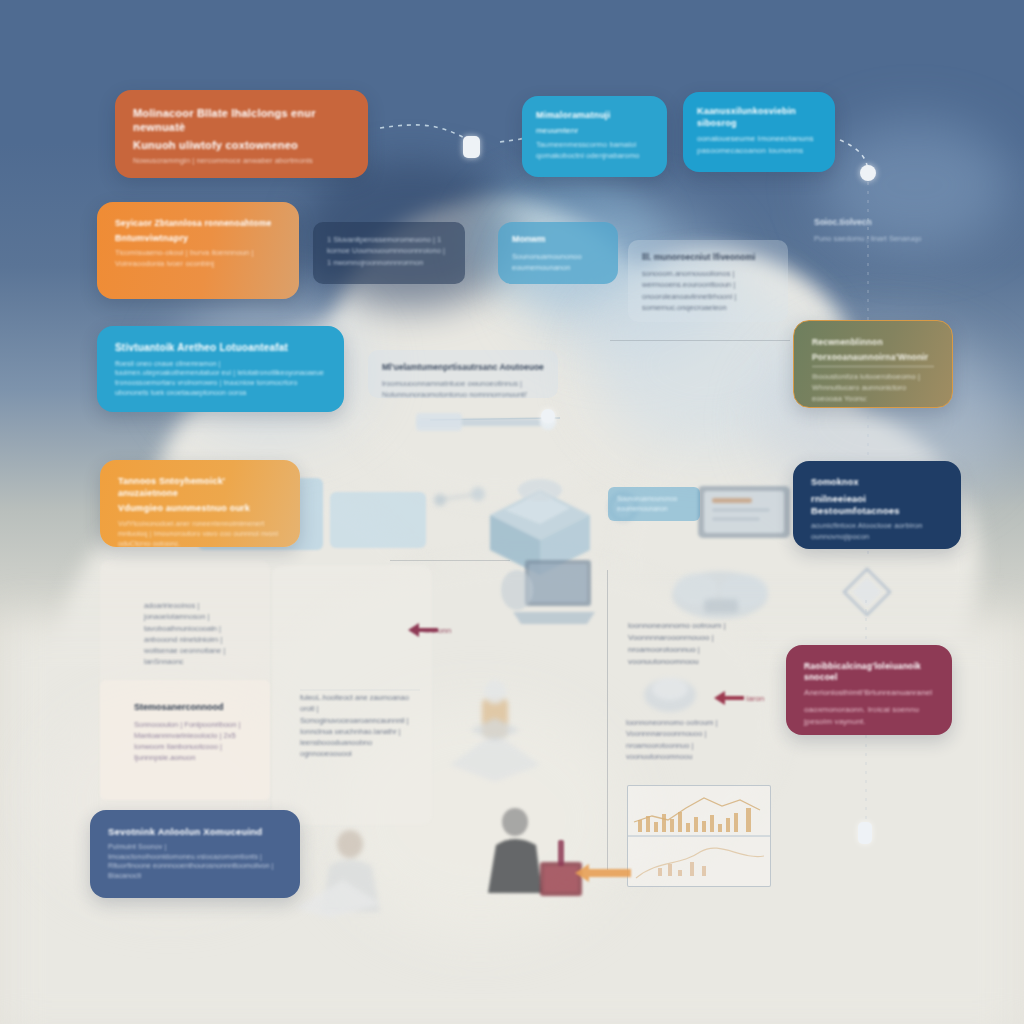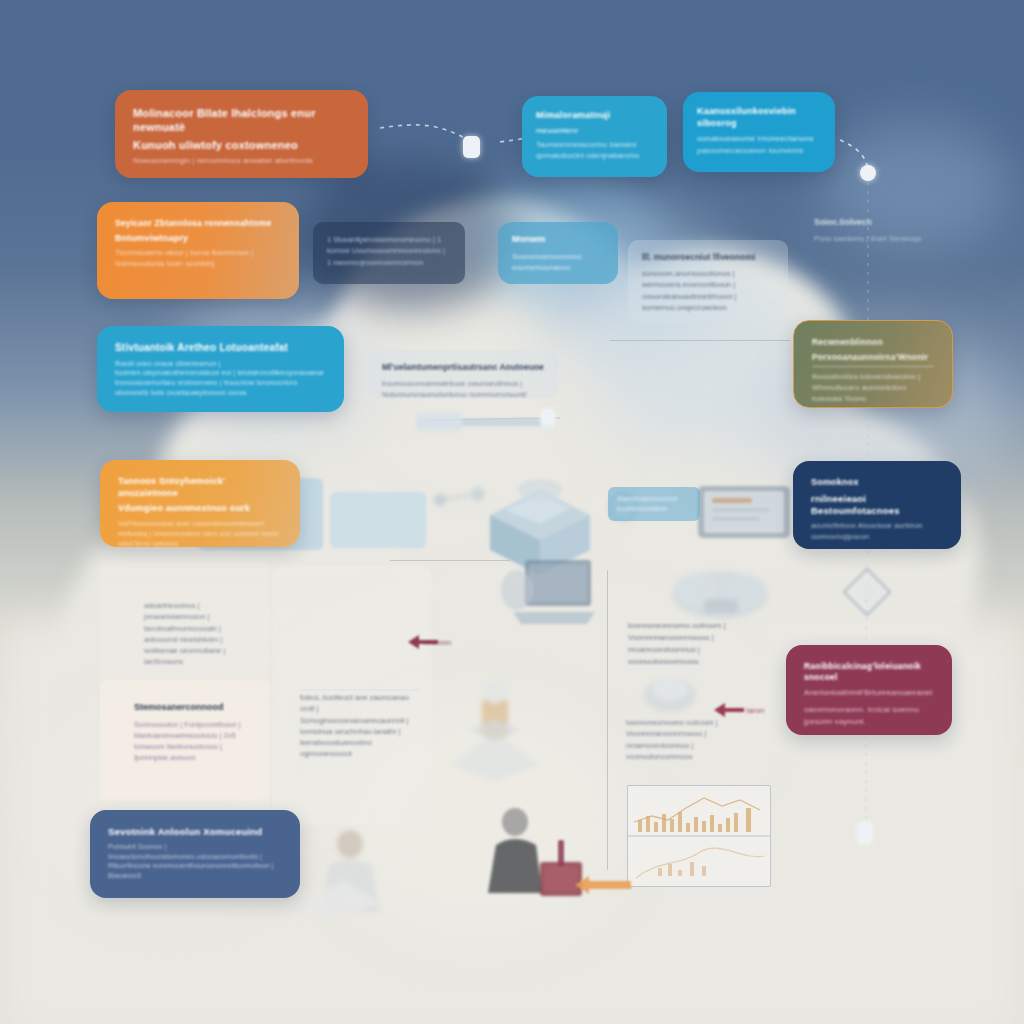"Moronn" .arrow { margin-top: 12px -> none }
